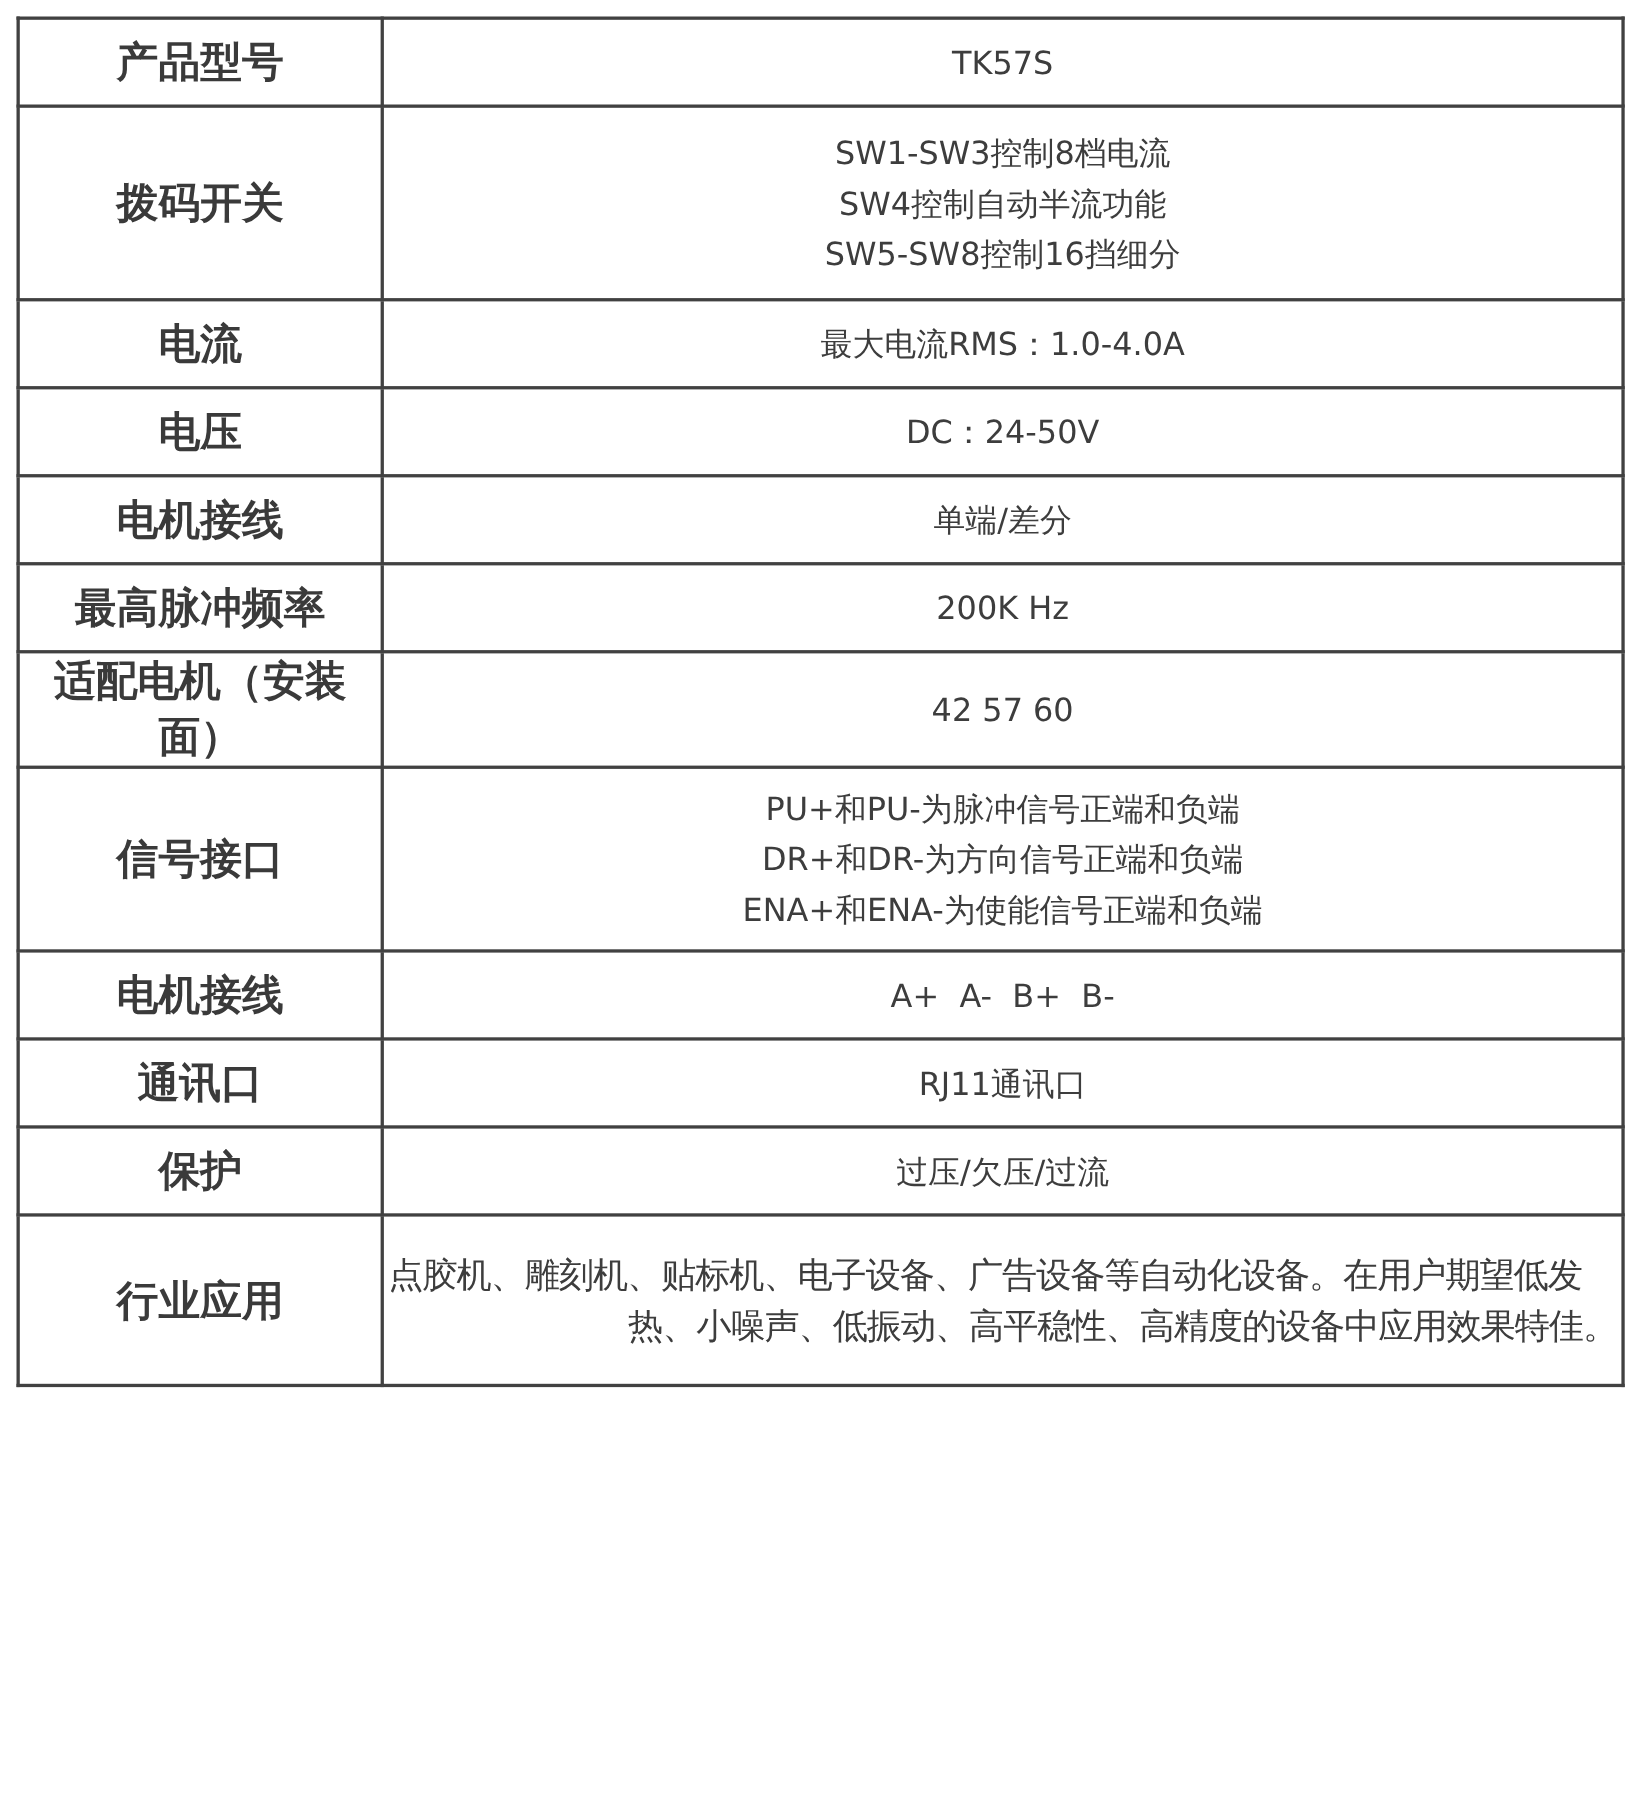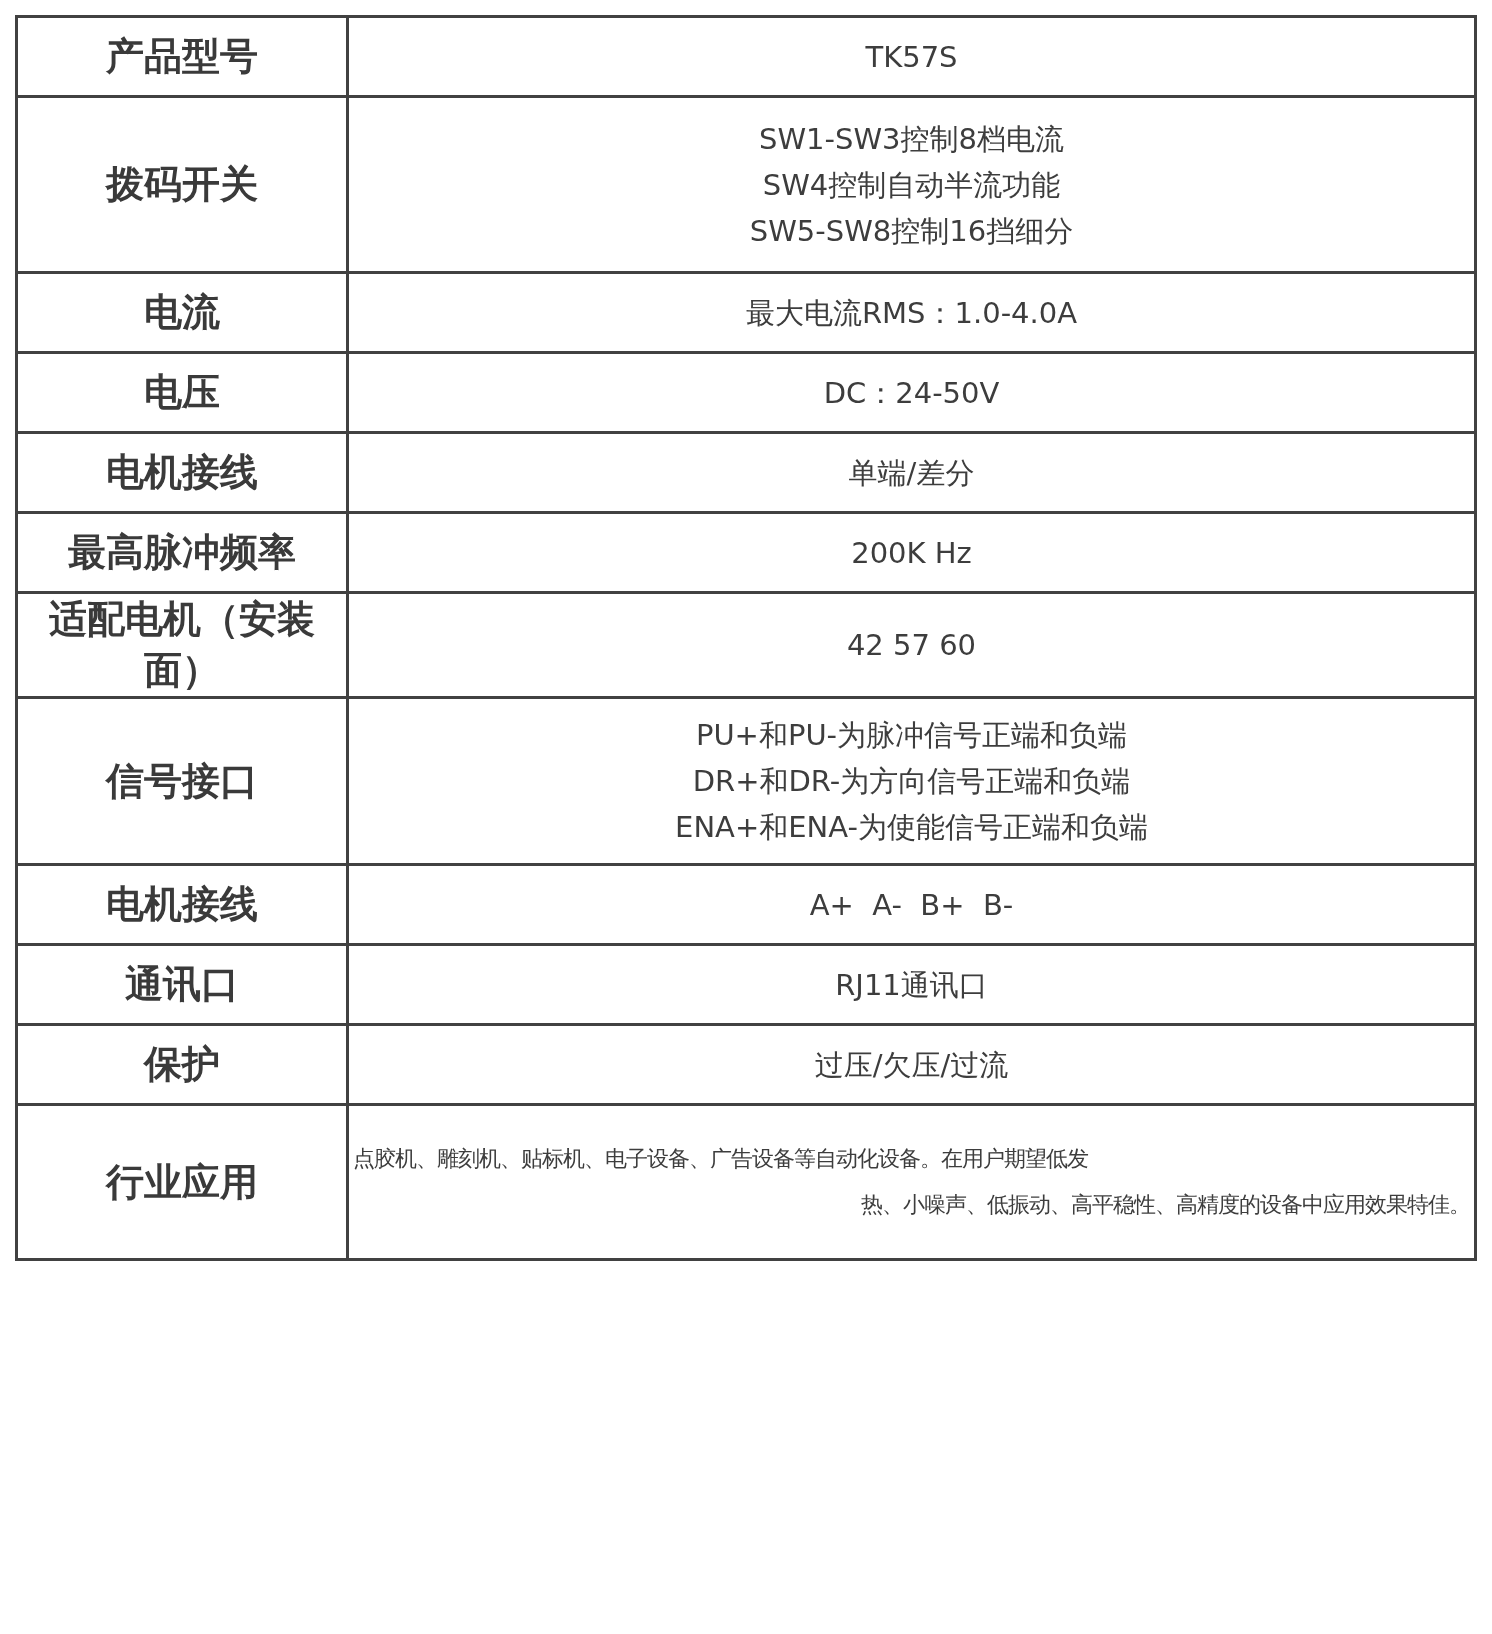"点胶机、雕刻机、贴标机、电子设备、广告设备等自动化设备。在用户期望低发" td.value-cell { font-size: 22px -> 32px }
